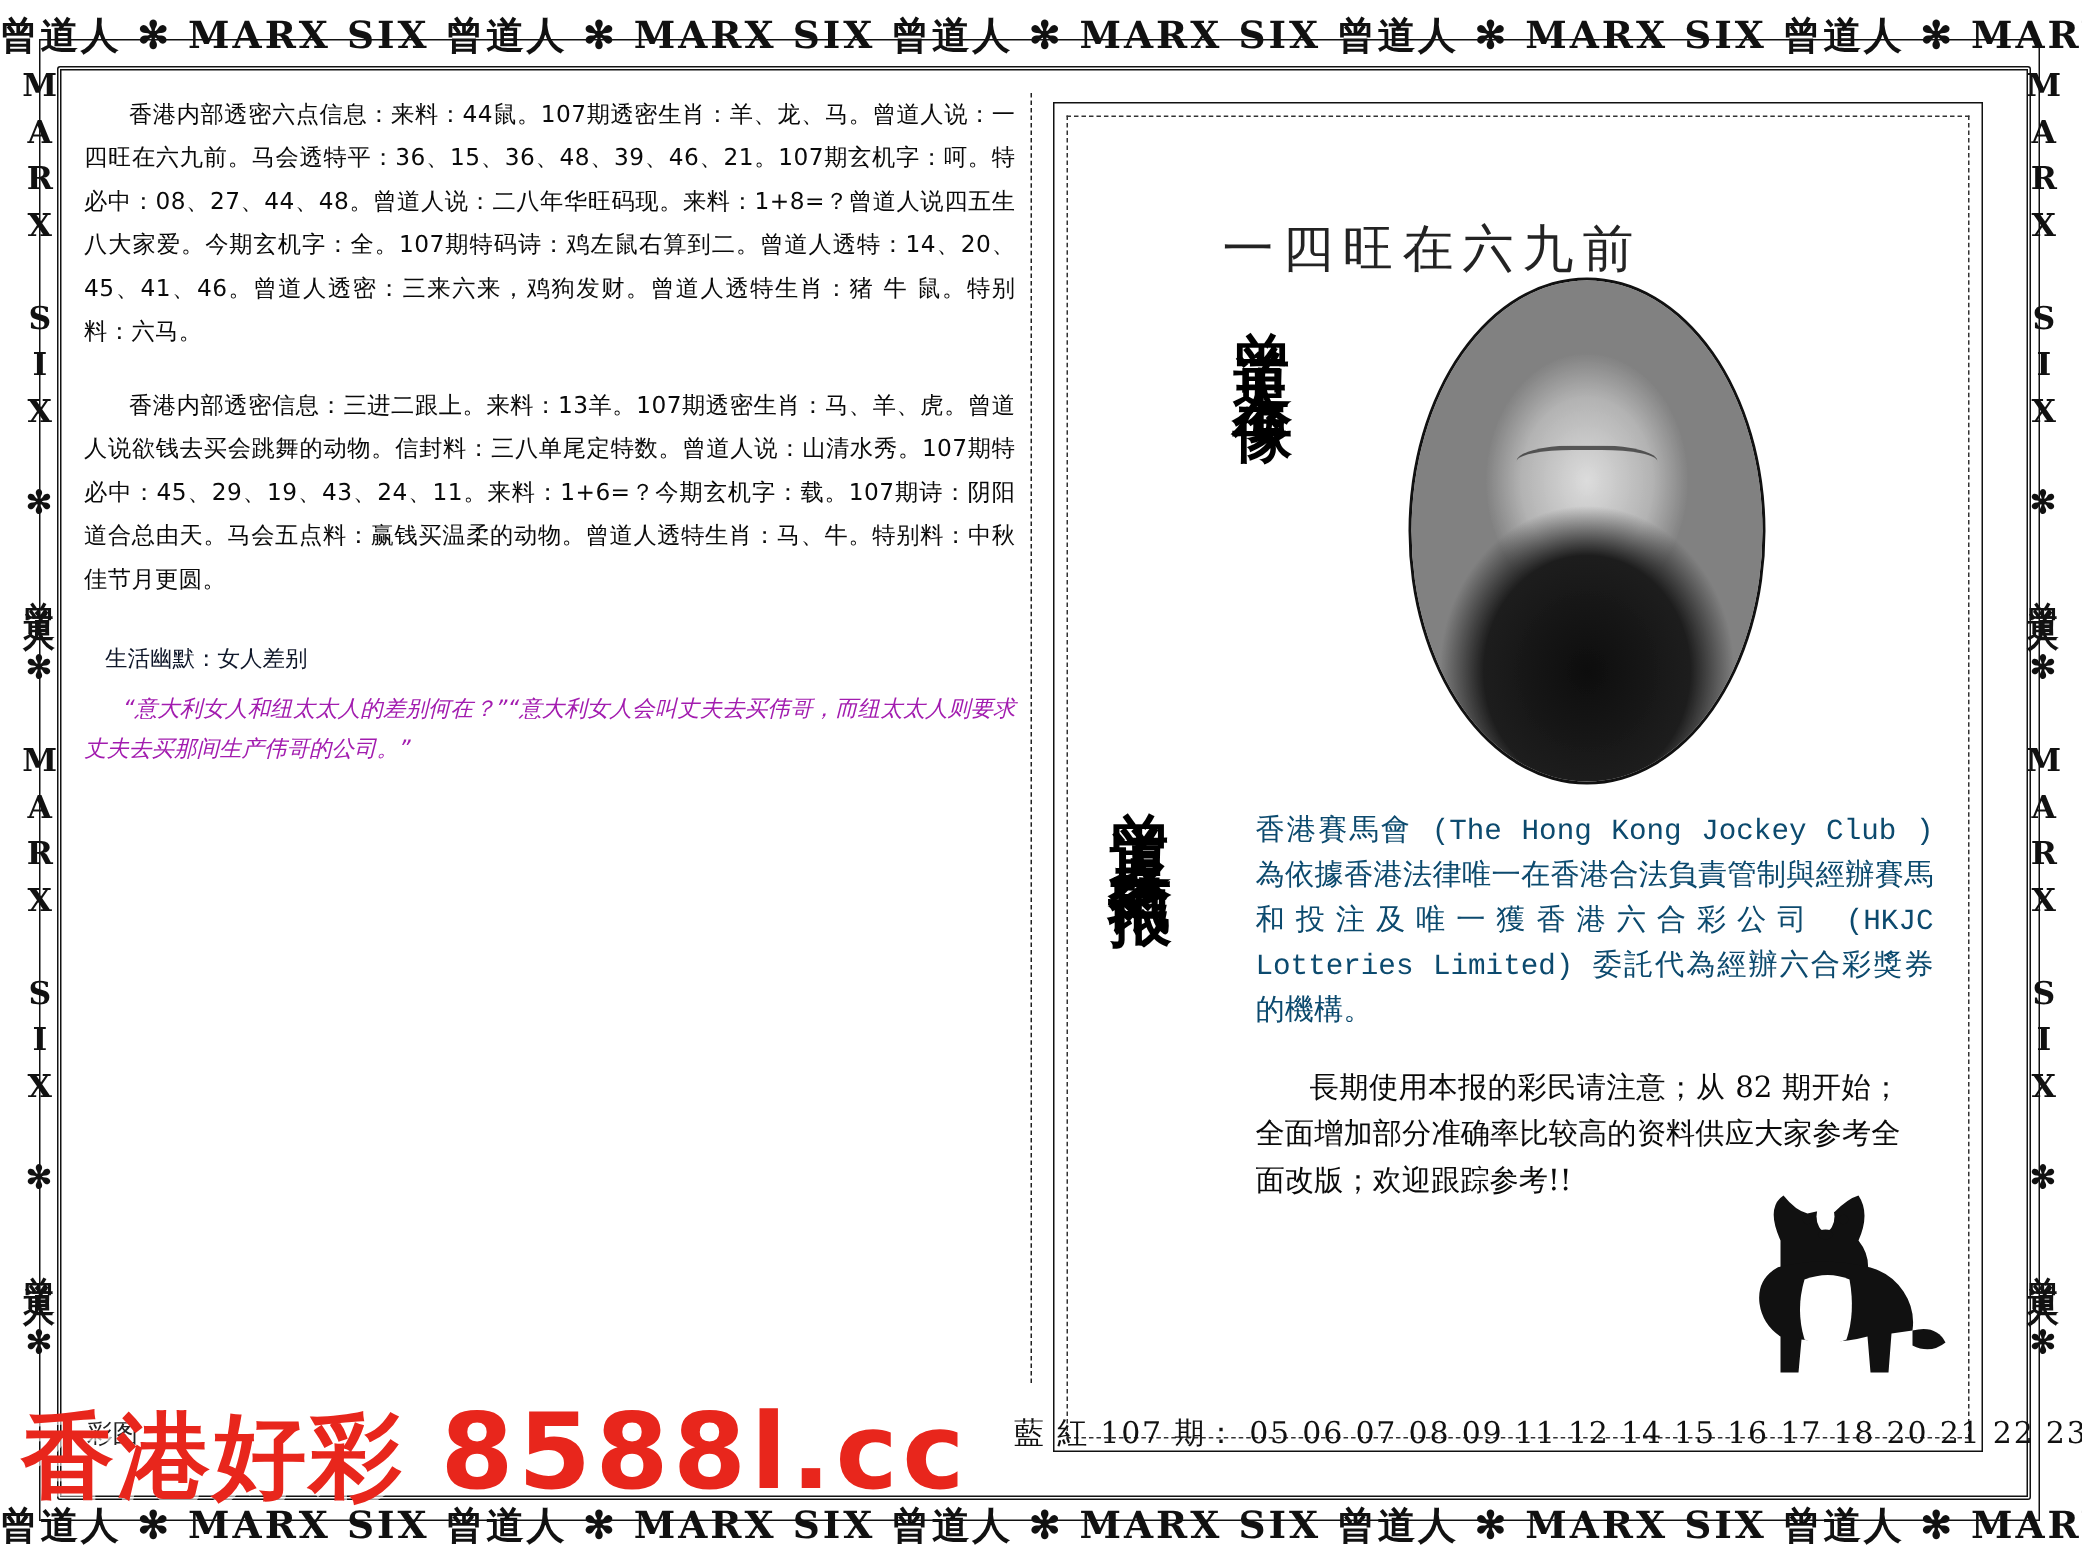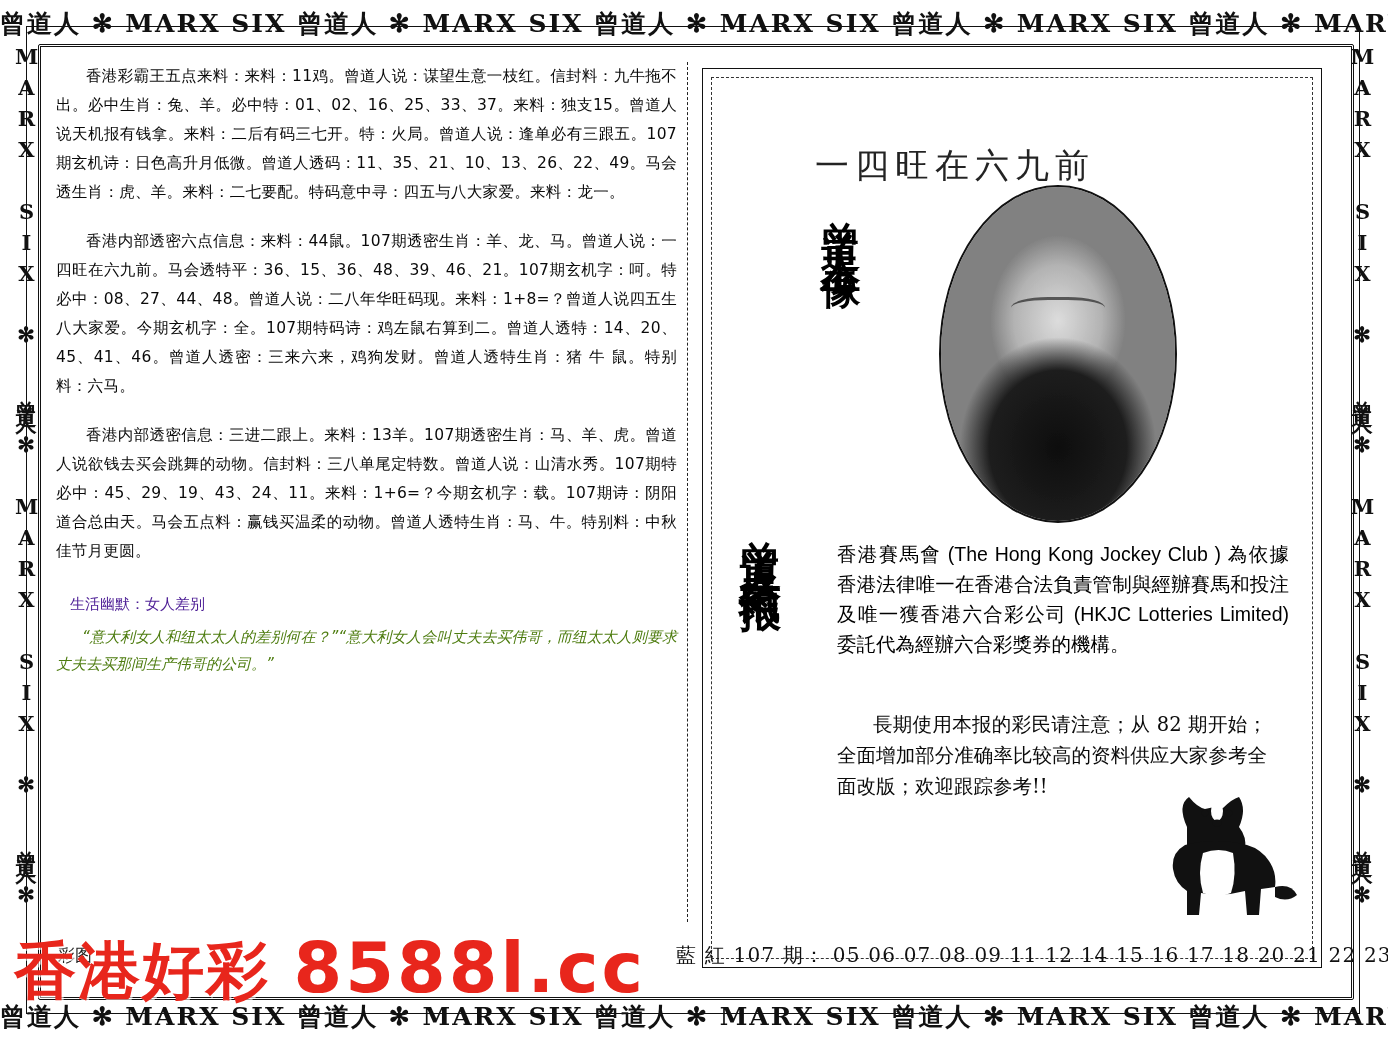"香港彩霸王五点来料：来料：11鸡。曾道人说：谋望生意一枝红。信封料：九牛拖不出。" div.para { html: <div>香港彩霸王五点来料：来料：11鸡。曾道人说：谋望生意一枝红。信封料：九牛拖不出。必中生肖：兔、羊。必中特：01、02、16、25、33、37。来料：独支15。曾道人说天机报有钱拿。来料：二后有码三七开。特：火局。曾道人说：逢单必有三跟五。107期玄机诗：日色高升月低微。曾道人透码：11、35、21、10、13、26、22、49。马会透生肖：虎、羊。来料：二七要配。特码意中寻：四五与八大家爱。来料：龙一。</div> -> none }
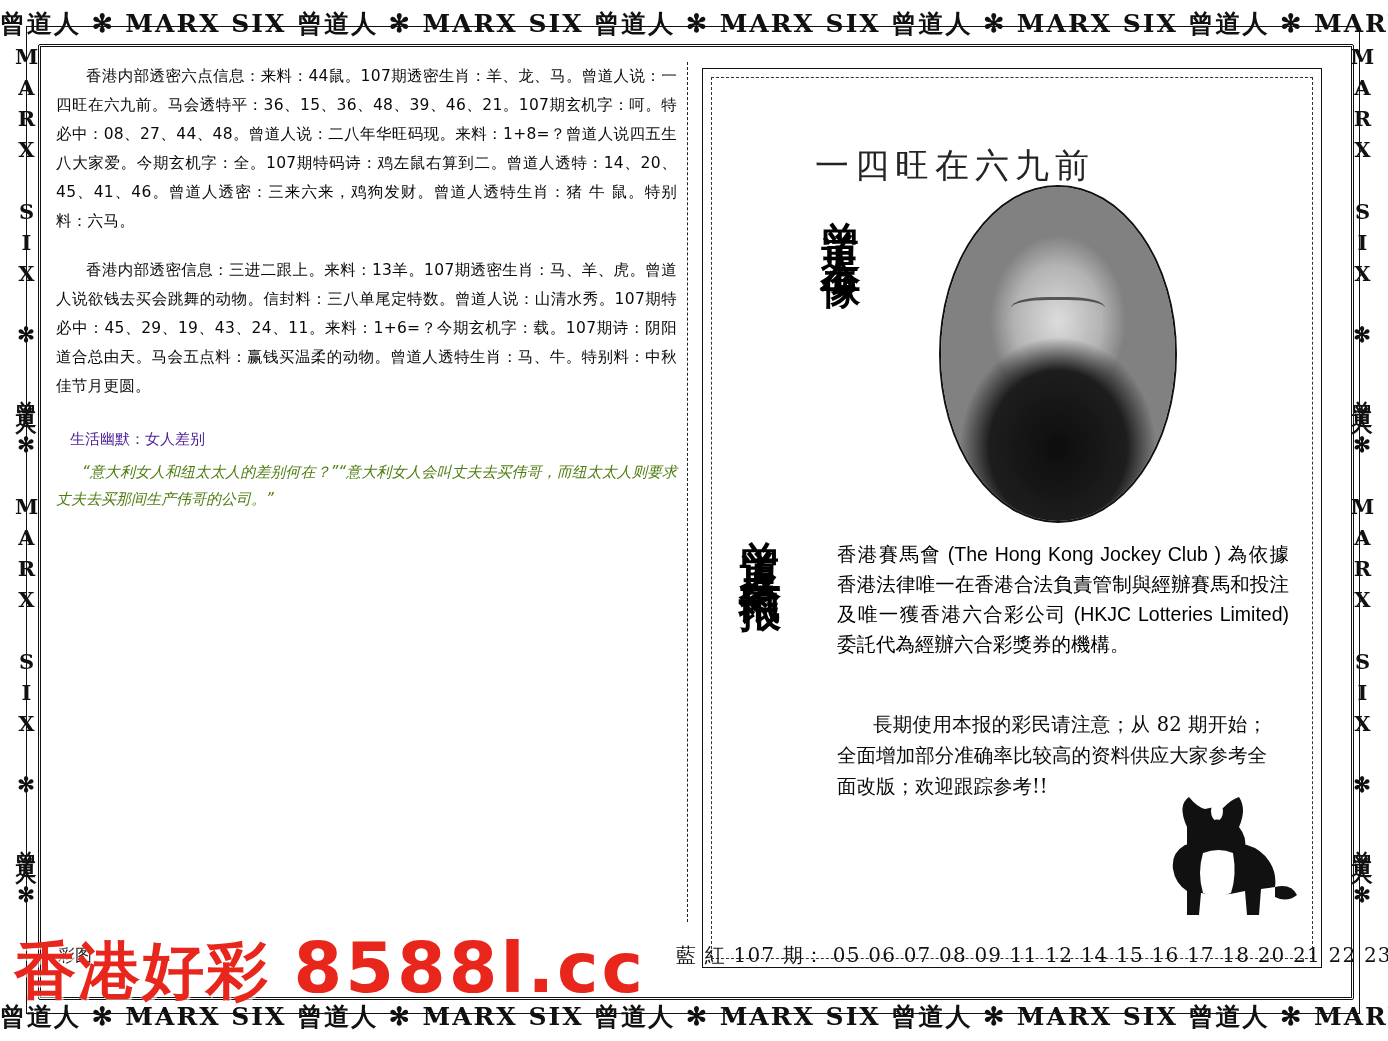"生活幽默：女人差别" .joke-title { color: #4c1d95 -> #0f172a }
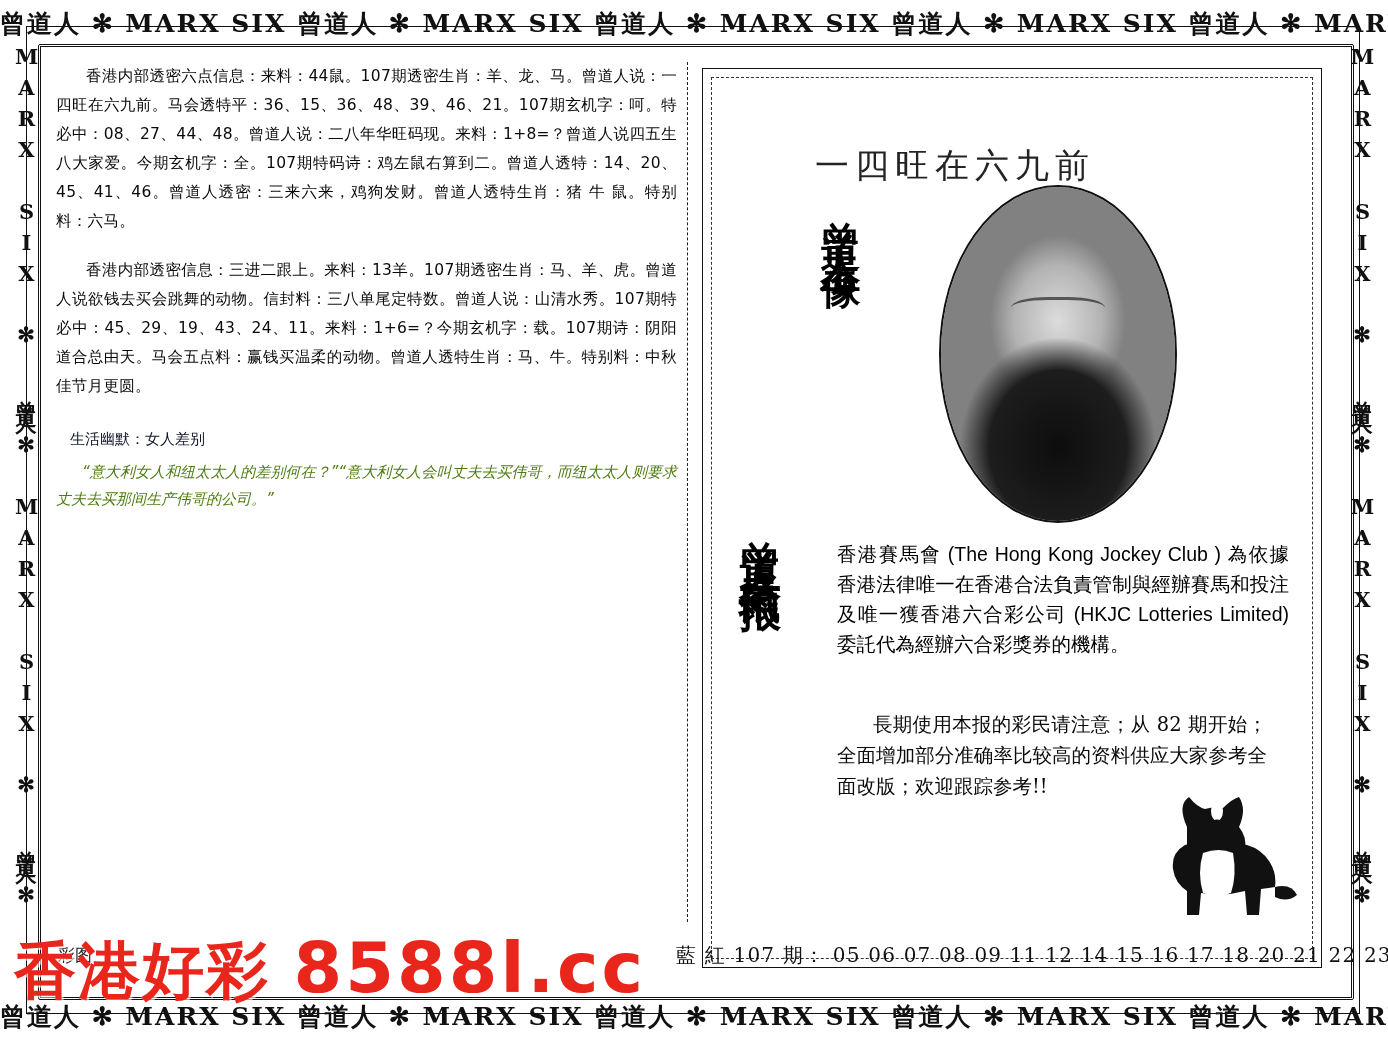"“意大利女人和纽太太人的差别何在？”“意大利女人会叫丈夫去买伟哥，而纽太太人则要" .joke-body { color: #4d7c0f -> #a21caf }
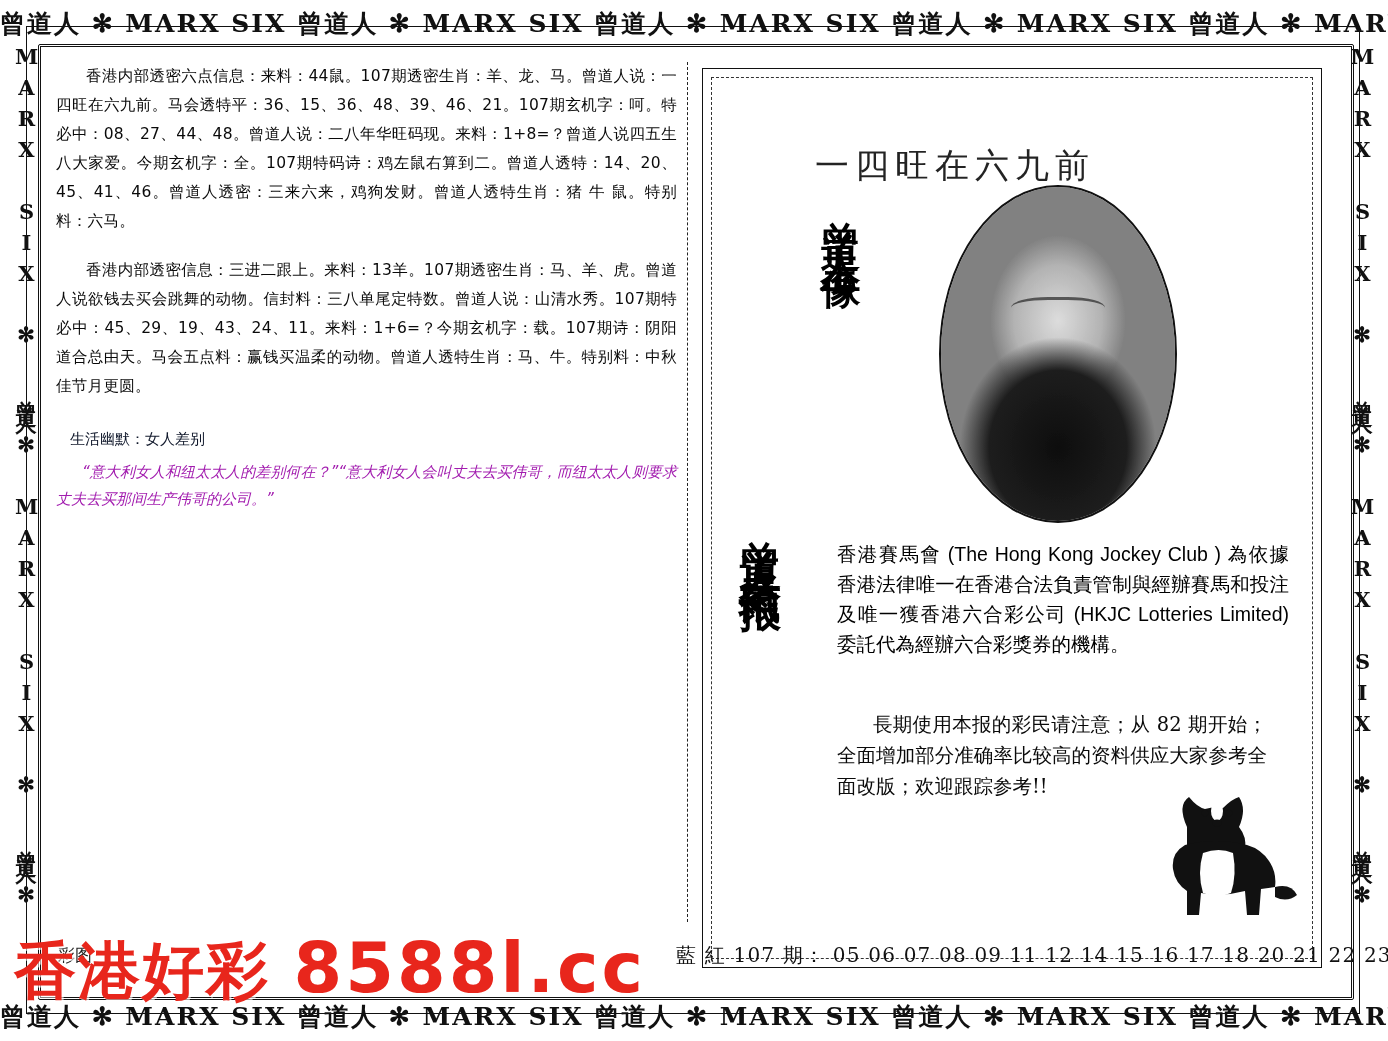"香港賽馬會 (The Hong Kong Jockey" .jockey-text { color: #000000 -> #0c4a6e; font-family: Liberation Sans, sans-serif -> Liberation Mono, monospace }
